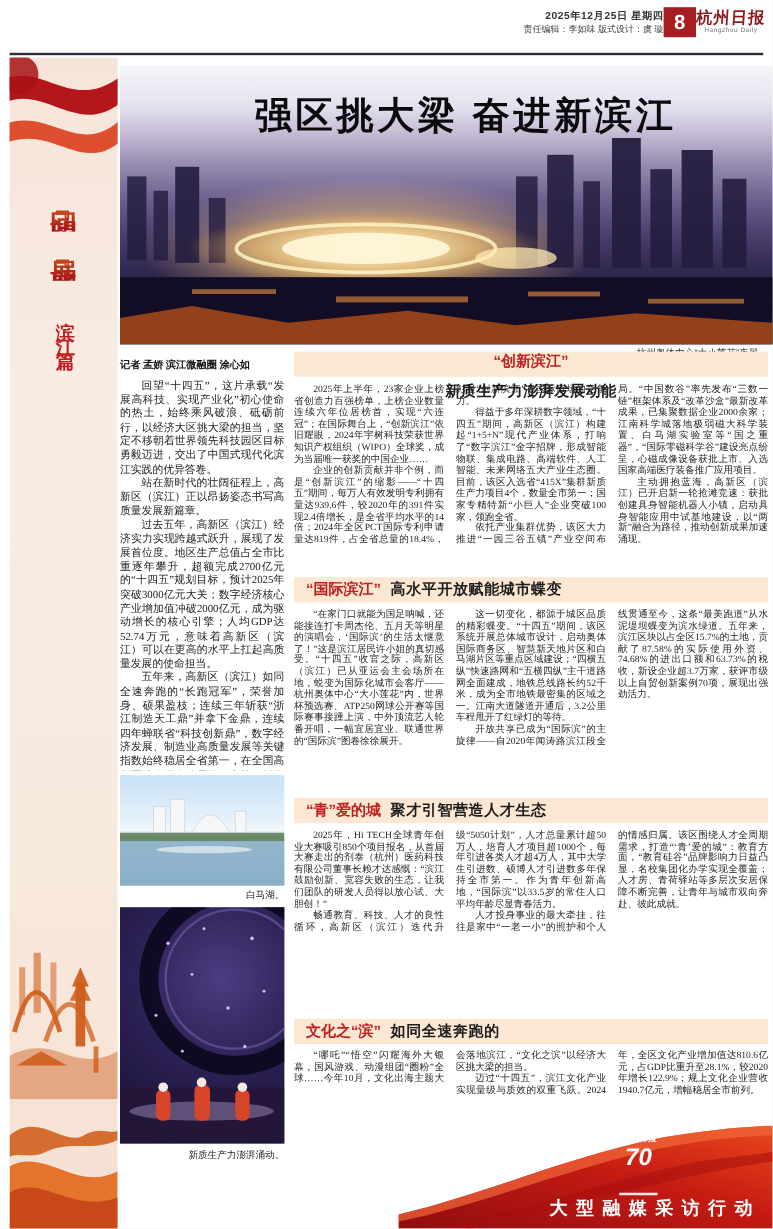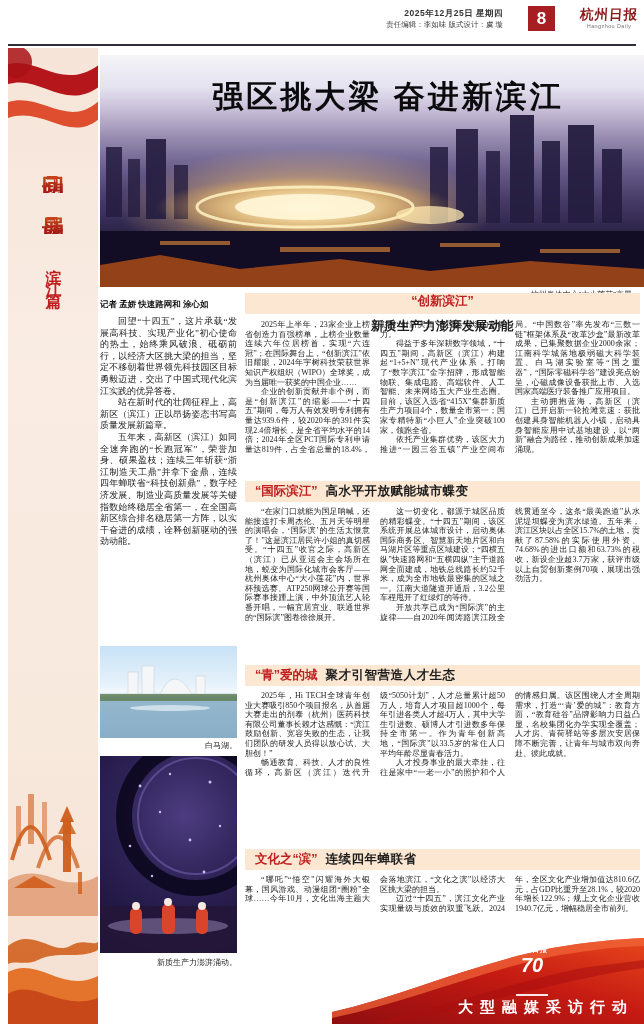"2025年12月25日 星期四" .topbar { gap: 25px -> 0 }
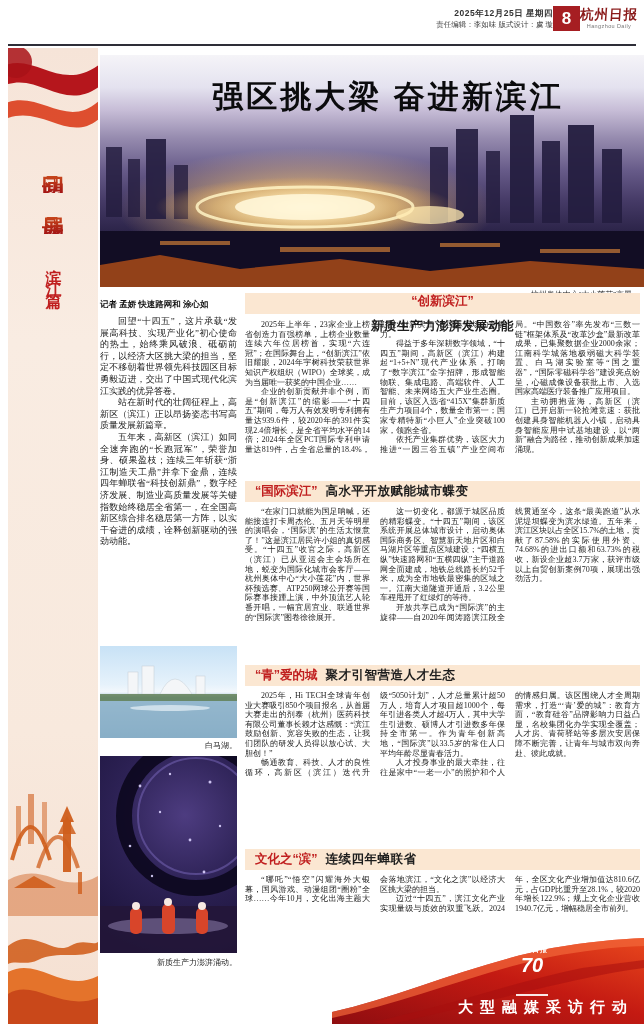"记者 孟娇 快速路网和 涂心如" div.byline { text: 快速路网和 -> 滨江微融圈 }
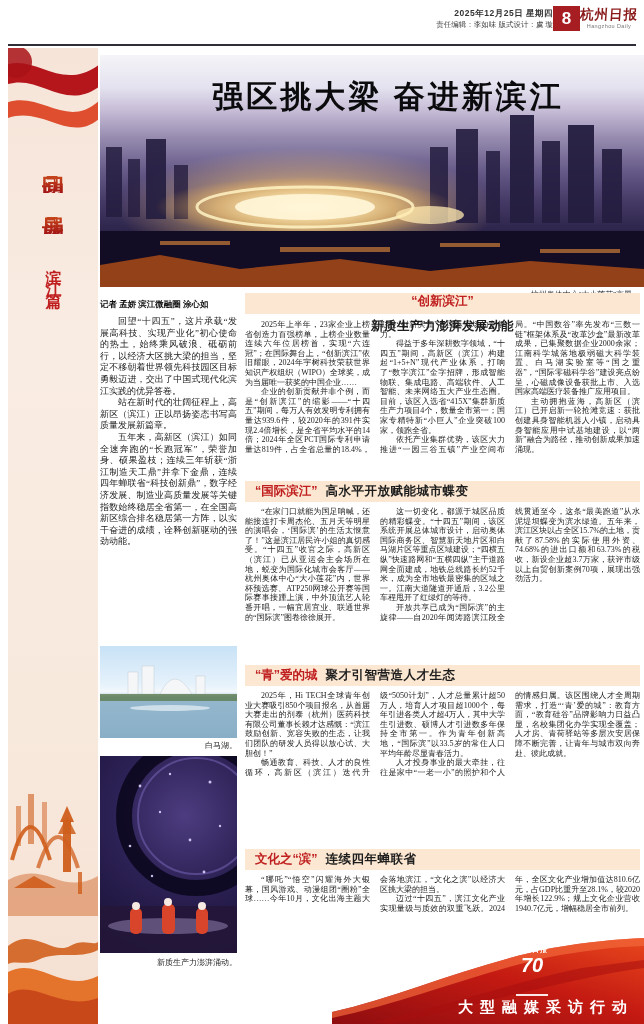"过去五年，高新区（滨江）经济实力实现跨越式跃升，展现了发展首位度。地区生产总值占" p { html: none -> <p>过去五年，高新区（滨江）经济实力实现跨越式跃升，展现了发展首位度。地区生产总值占全市比重逐年攀升，超额完成2700亿元的“十四五”规划目标，预计2025年突破3000亿元大关；数字经济核心产业增加值冲破2000亿元，成为驱动增长的核心引擎；人均GDP达52.74万元，意味着高新区（滨江）可以在更高的水平上扛起高质量发展的使命担当。</p> }
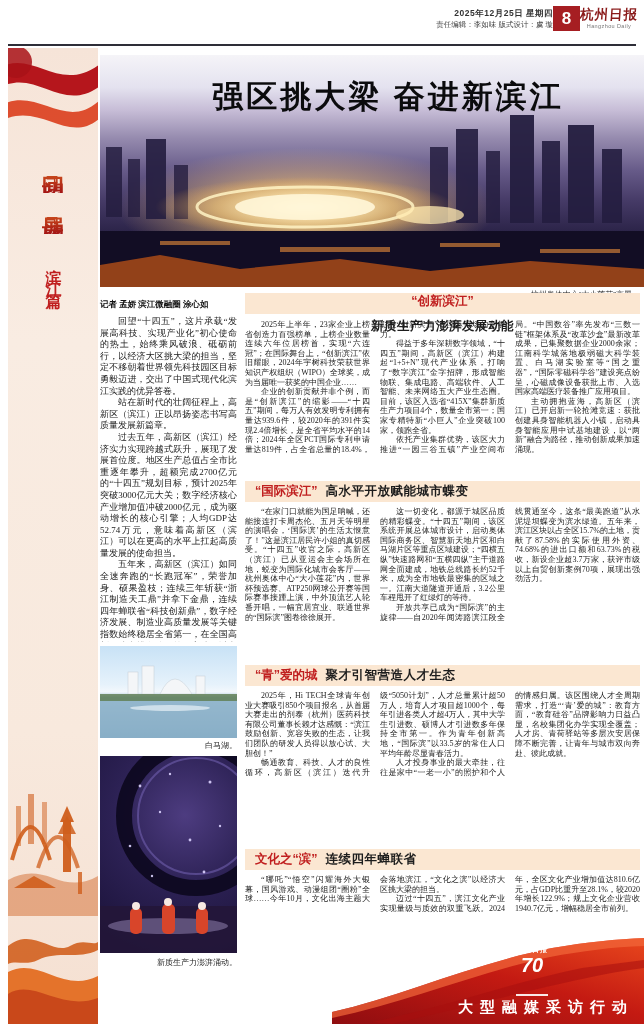"连续四年蝉联省" span.blk { text: 连续四年蝉联省 -> 如同全速奔跑的 }
